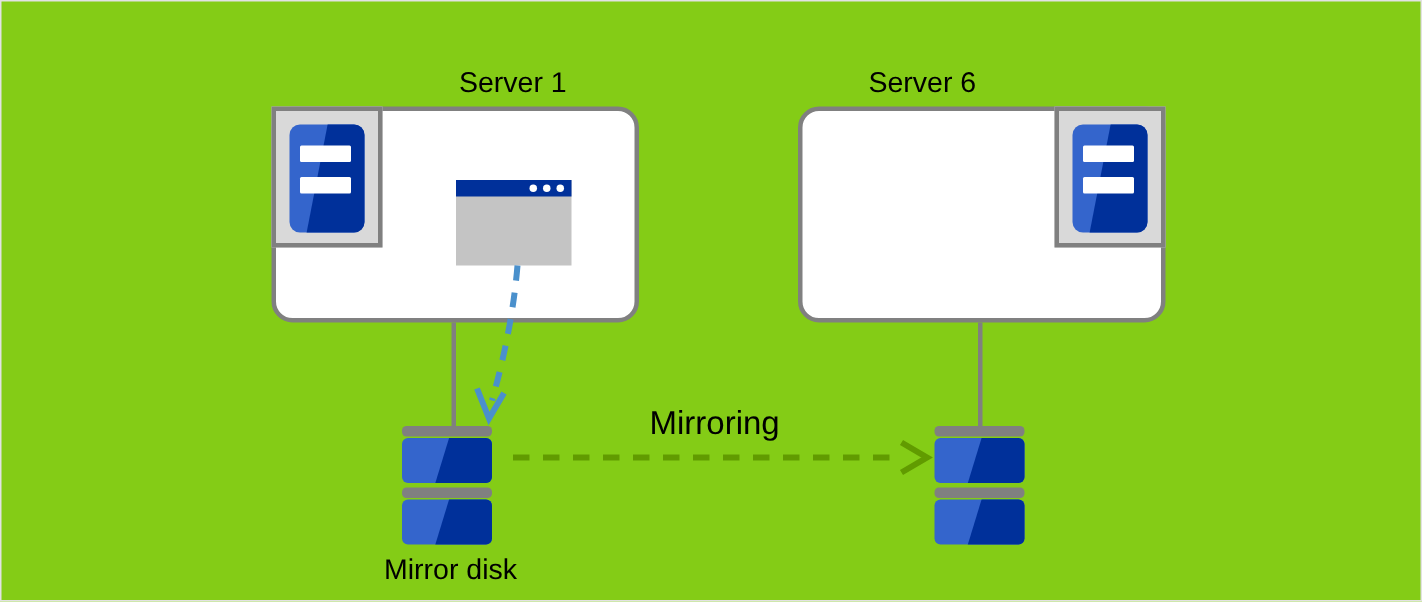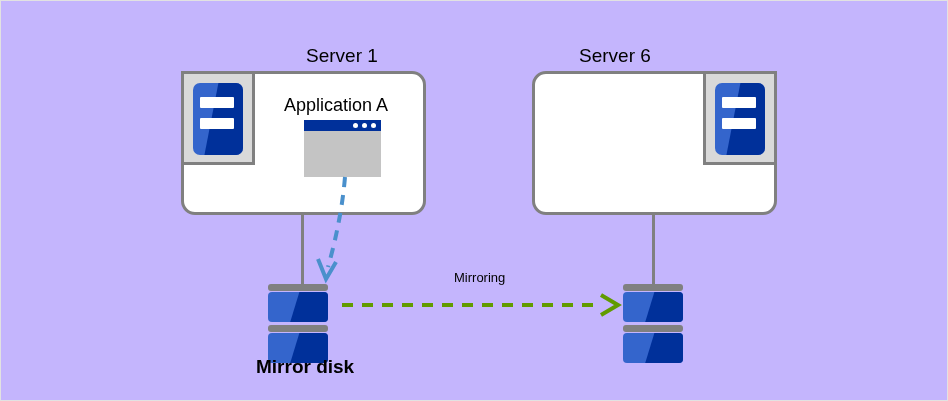"Server 1" #canvas { background: #c4b5fd -> #84cc16 }
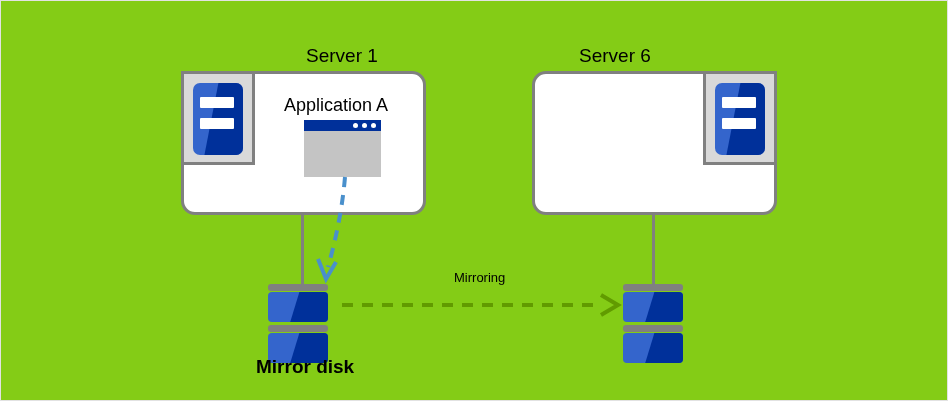"Application A" div.label { html: <div>Application A</div> -> none }
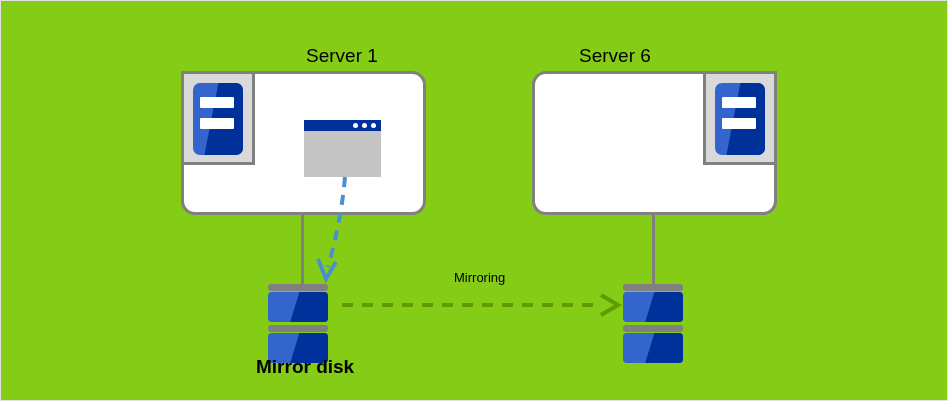"Mirroring" .arrow-label { font-size: 13px -> 22px; margin-left: 21px -> none }
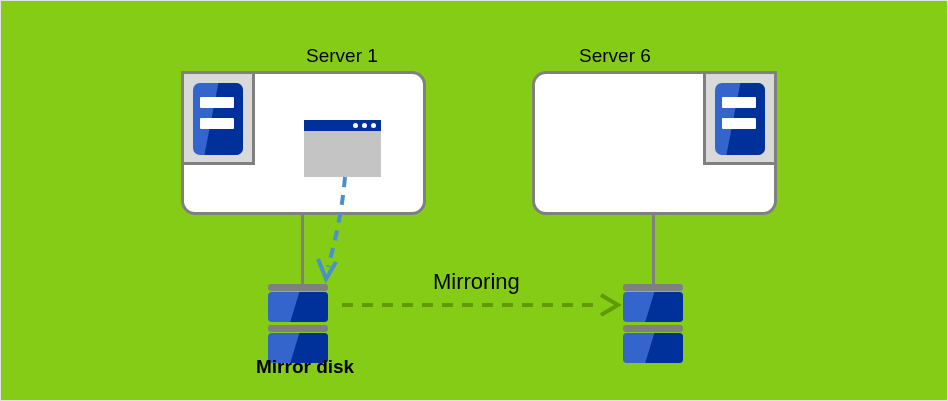"Mirror disk" div.label { font-weight: bold -> none; top: 356px -> 370px }
